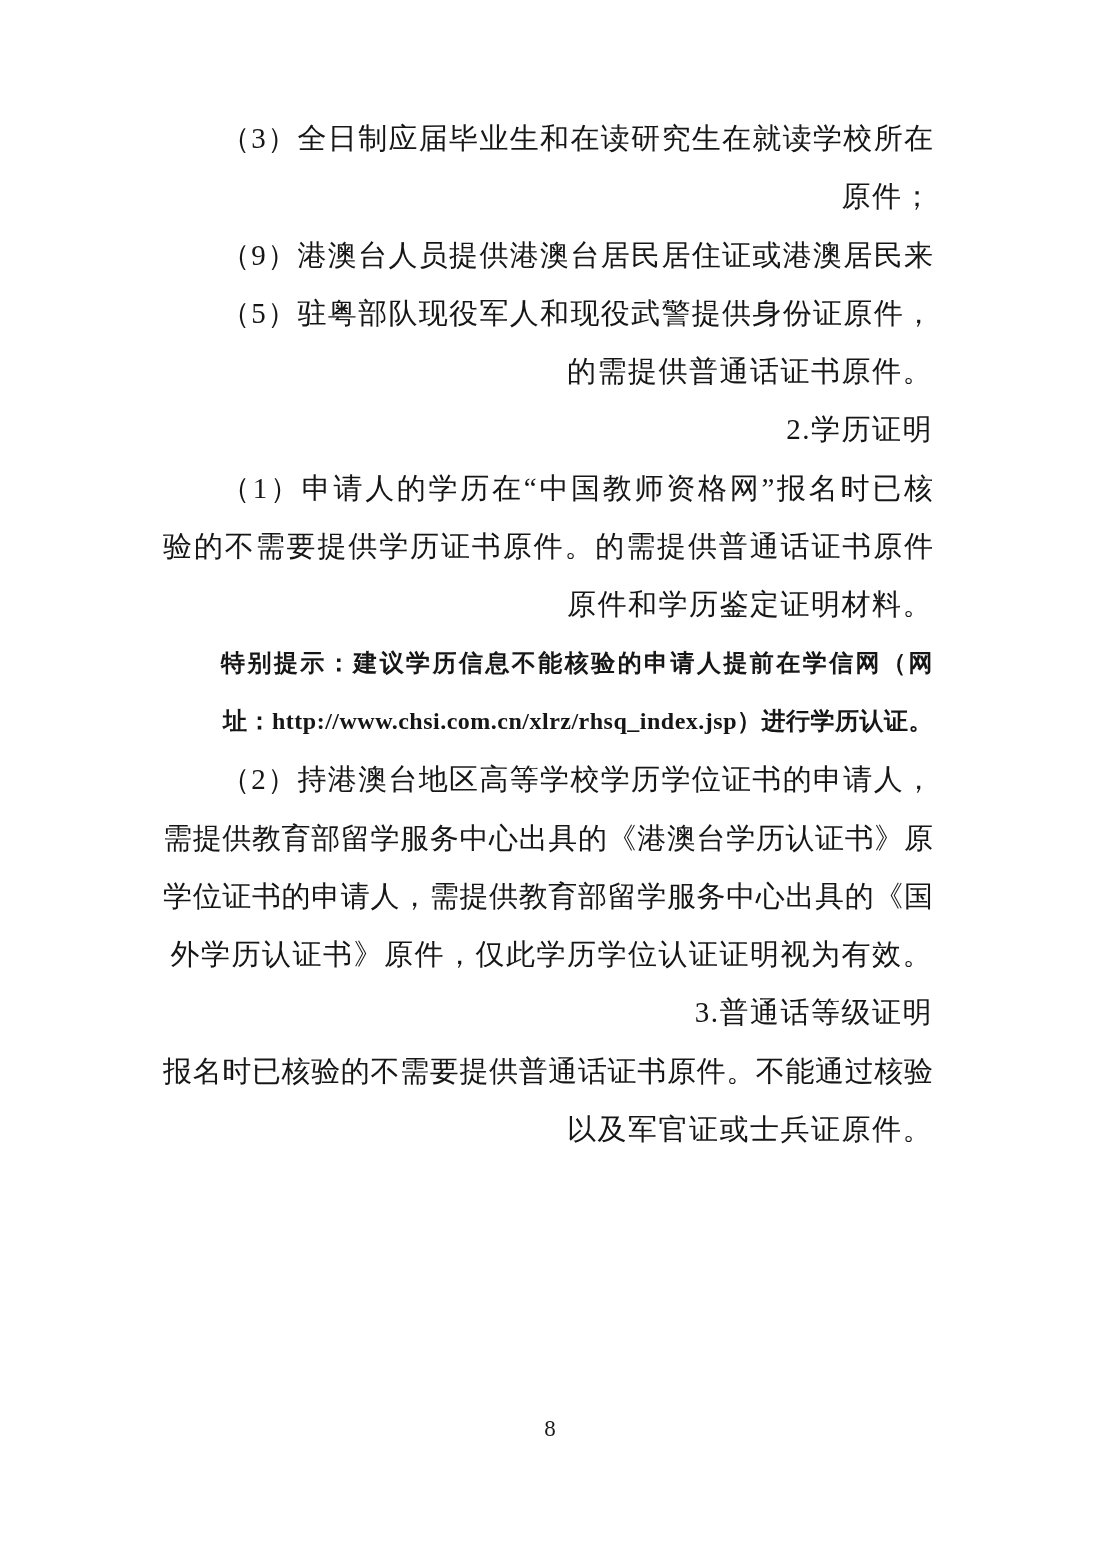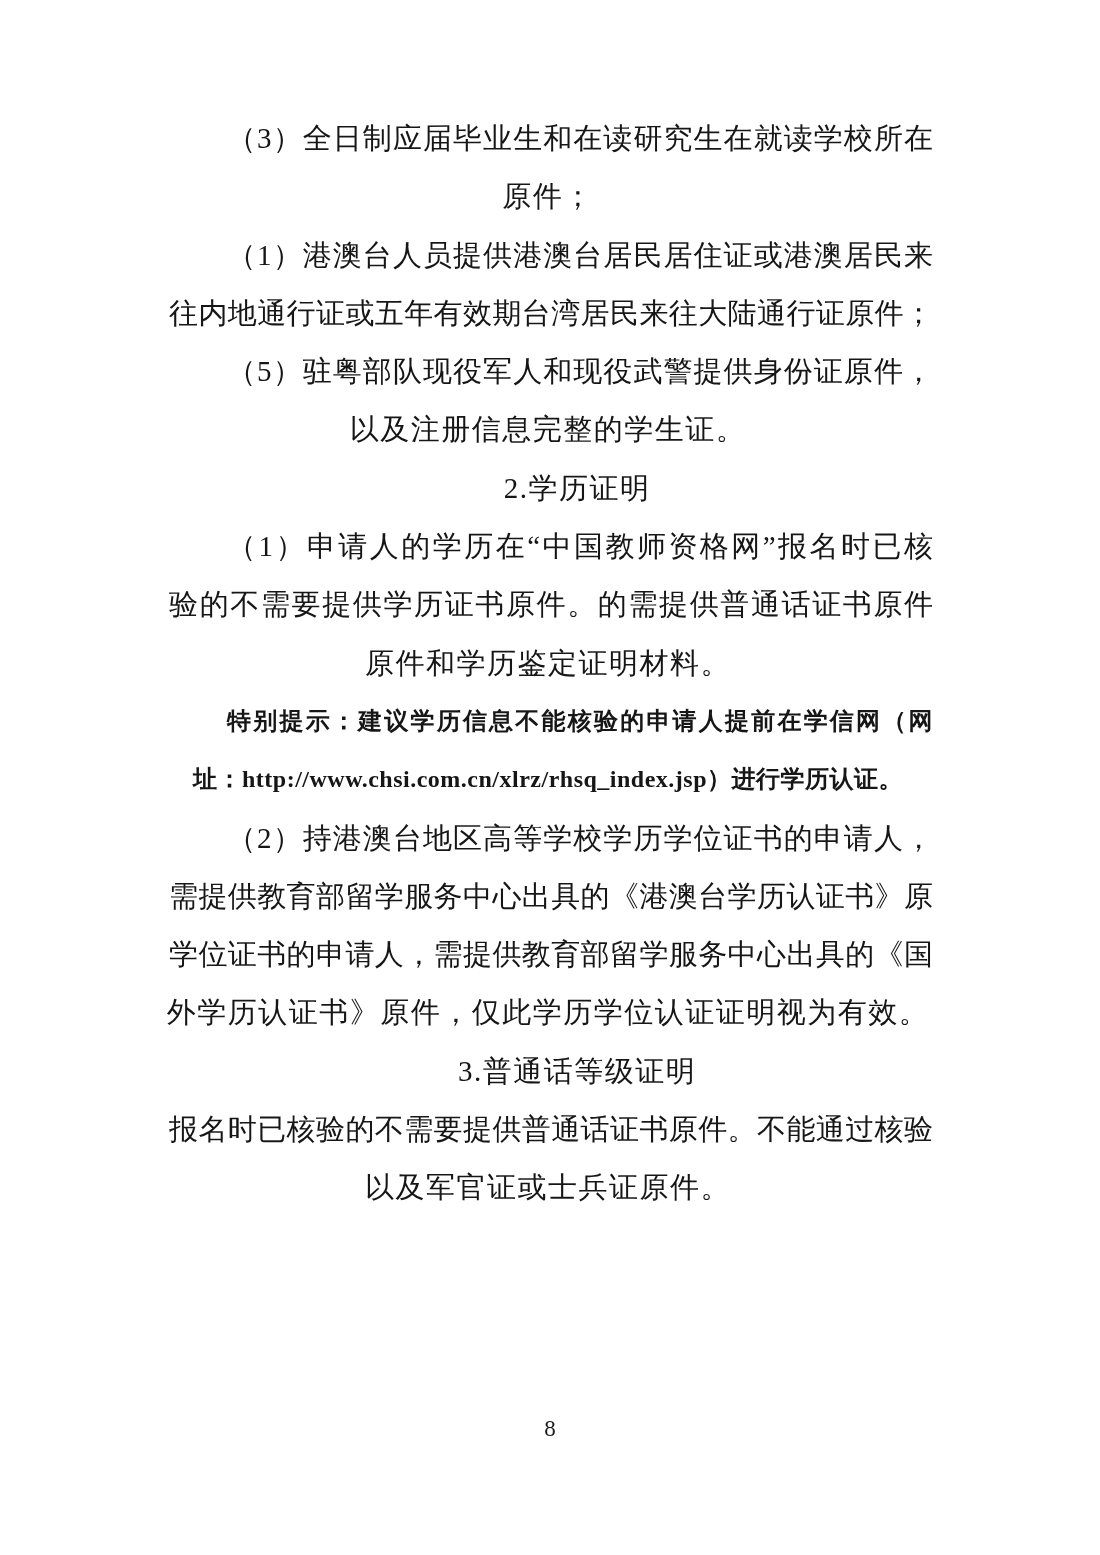"（3）全日制应届毕业生和在读研究生在就读学校所在" .line.justify { margin-left: 6px -> none }
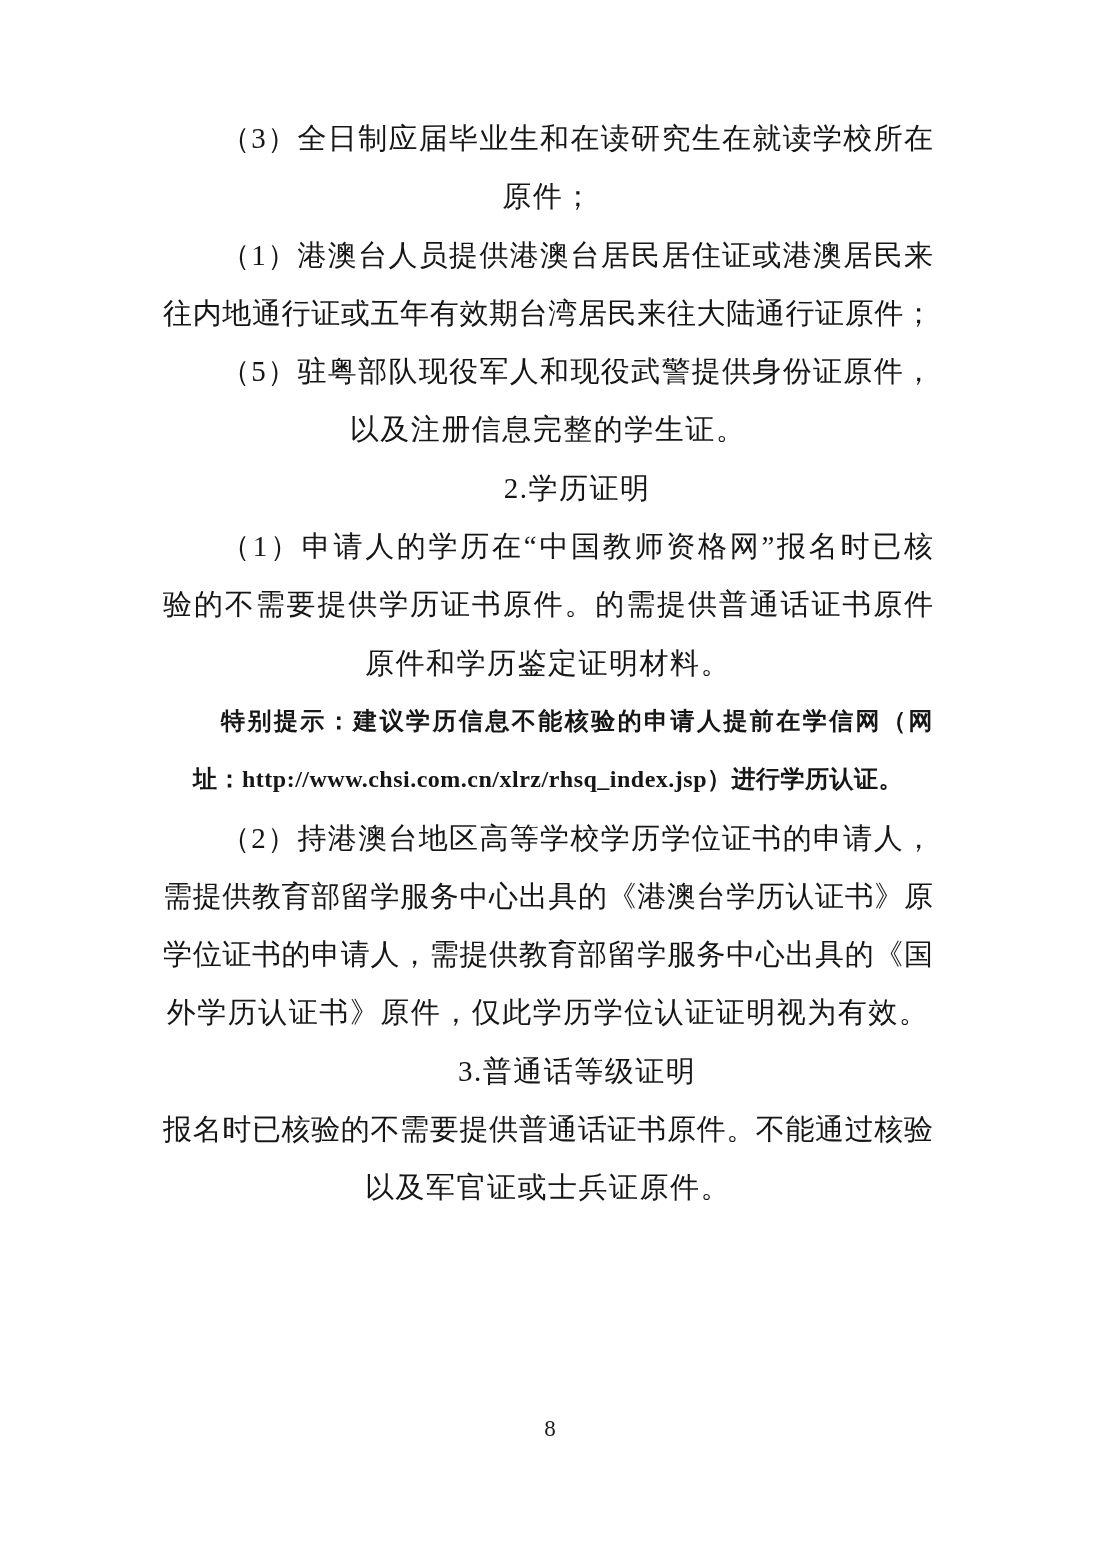"原件；" .line { text-align: center -> right }
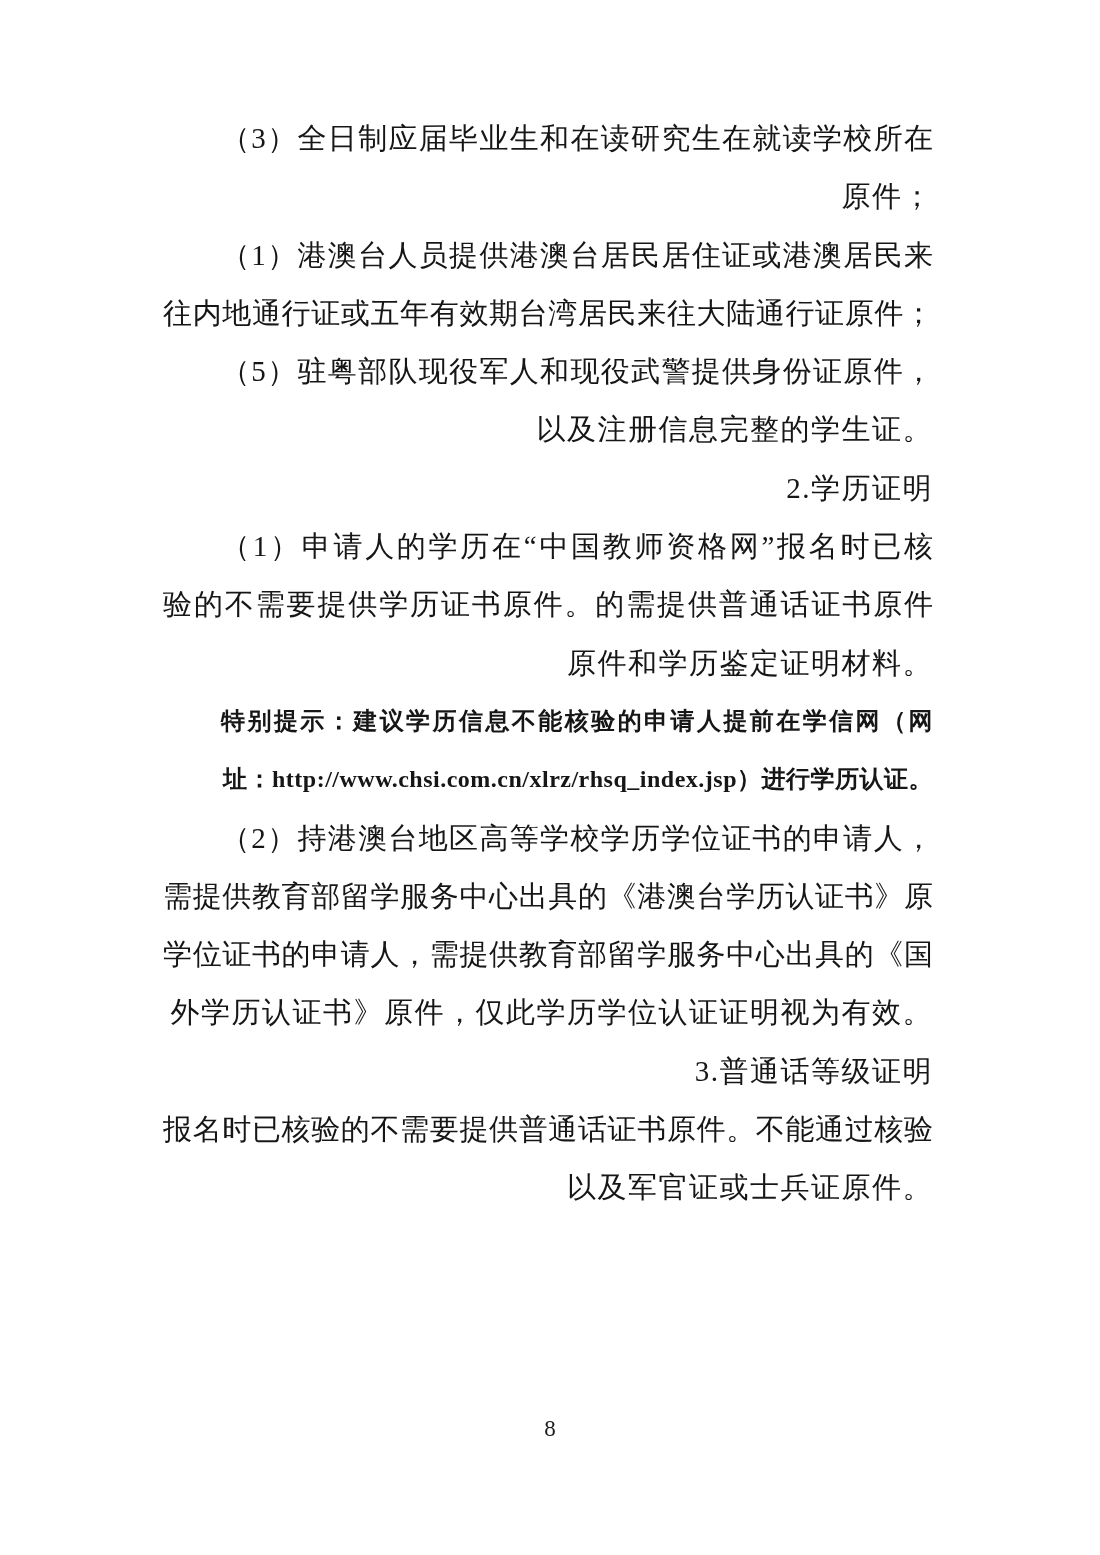"（1）港澳台人员提供港澳台居民居住证或港澳居民来" div.line { text: 1 -> 9 }
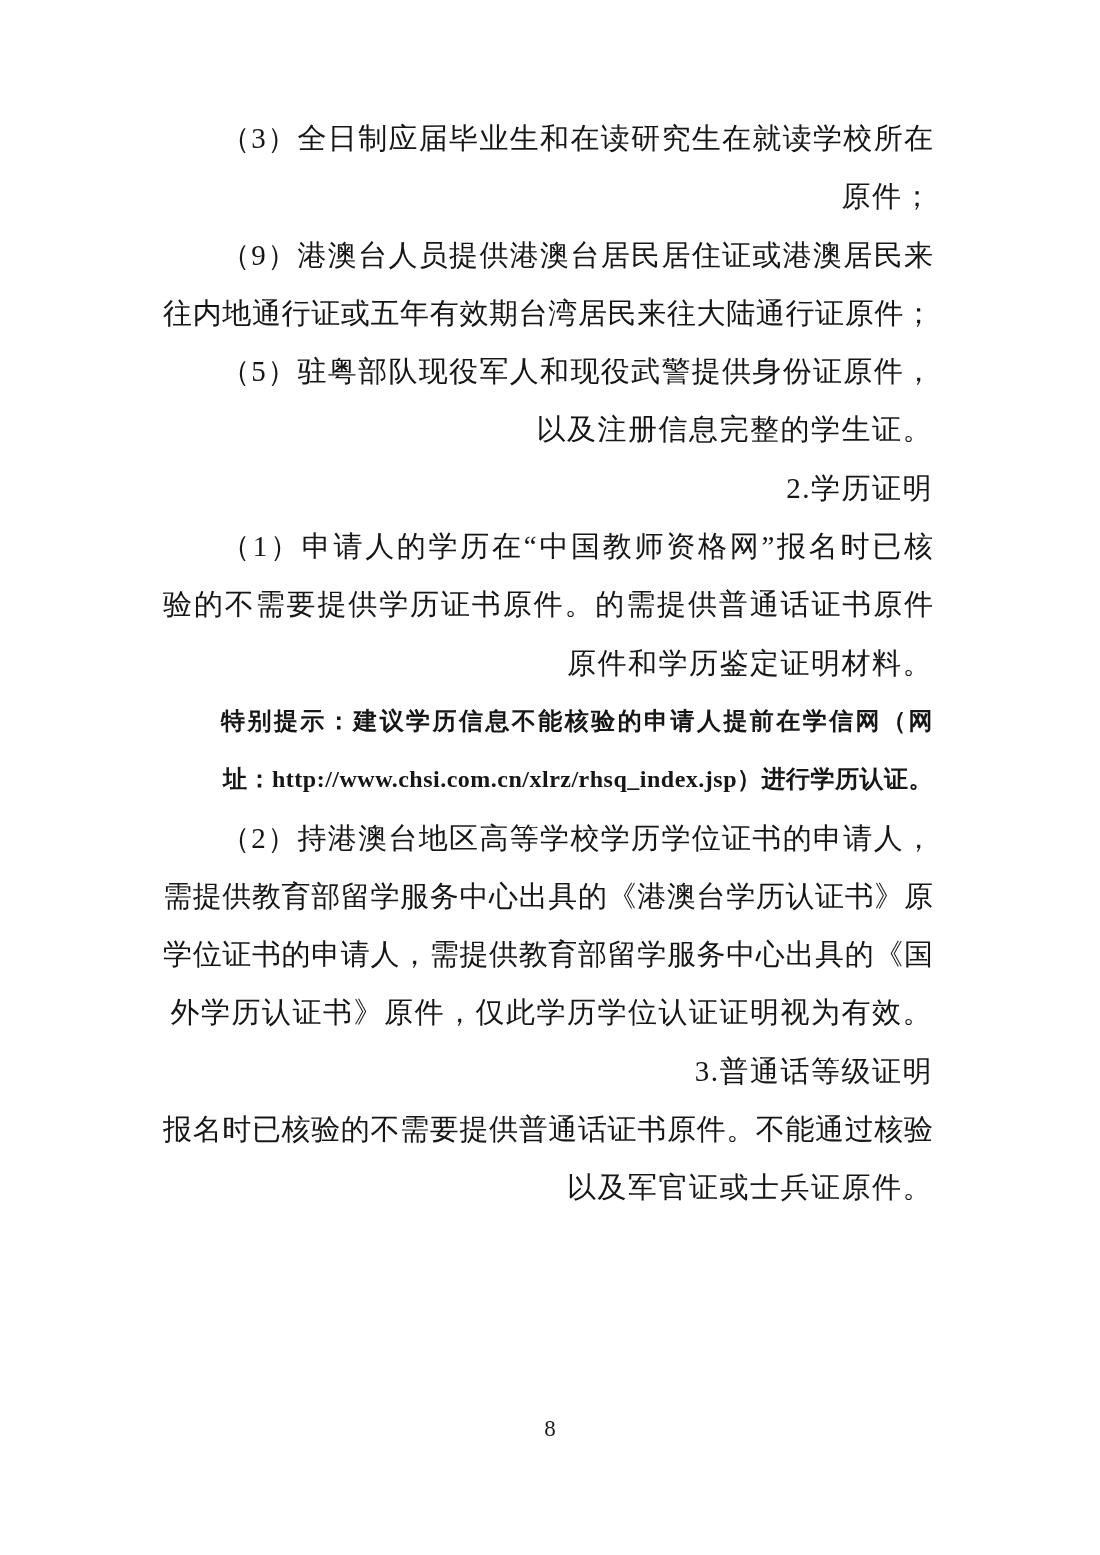"往内地通行证或五年有效期台湾居民来往大陆通行证原件；" div.line { html: <div>往内地通行证或五年有效期台湾居民来往大陆通行证原件；</div> -> none }
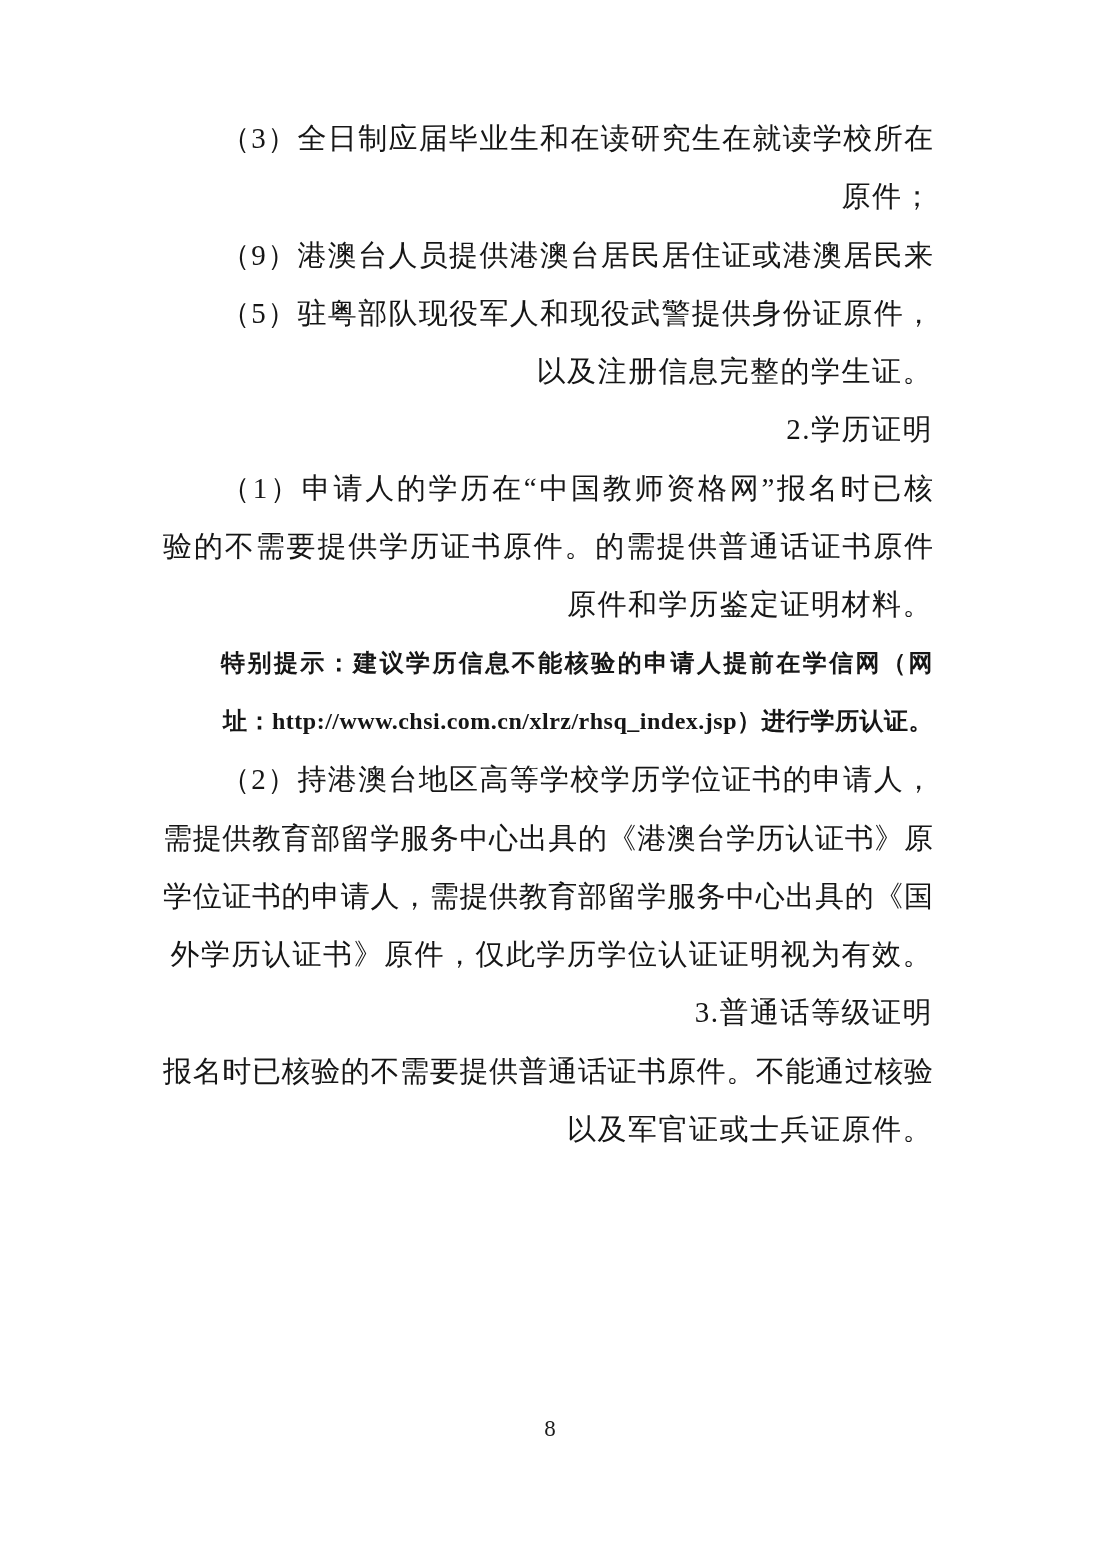"以及注册信息完整的学生证。" div.line { text: 以及注册信息完整的学生证 -> 的需提供普通话证书原件 }
